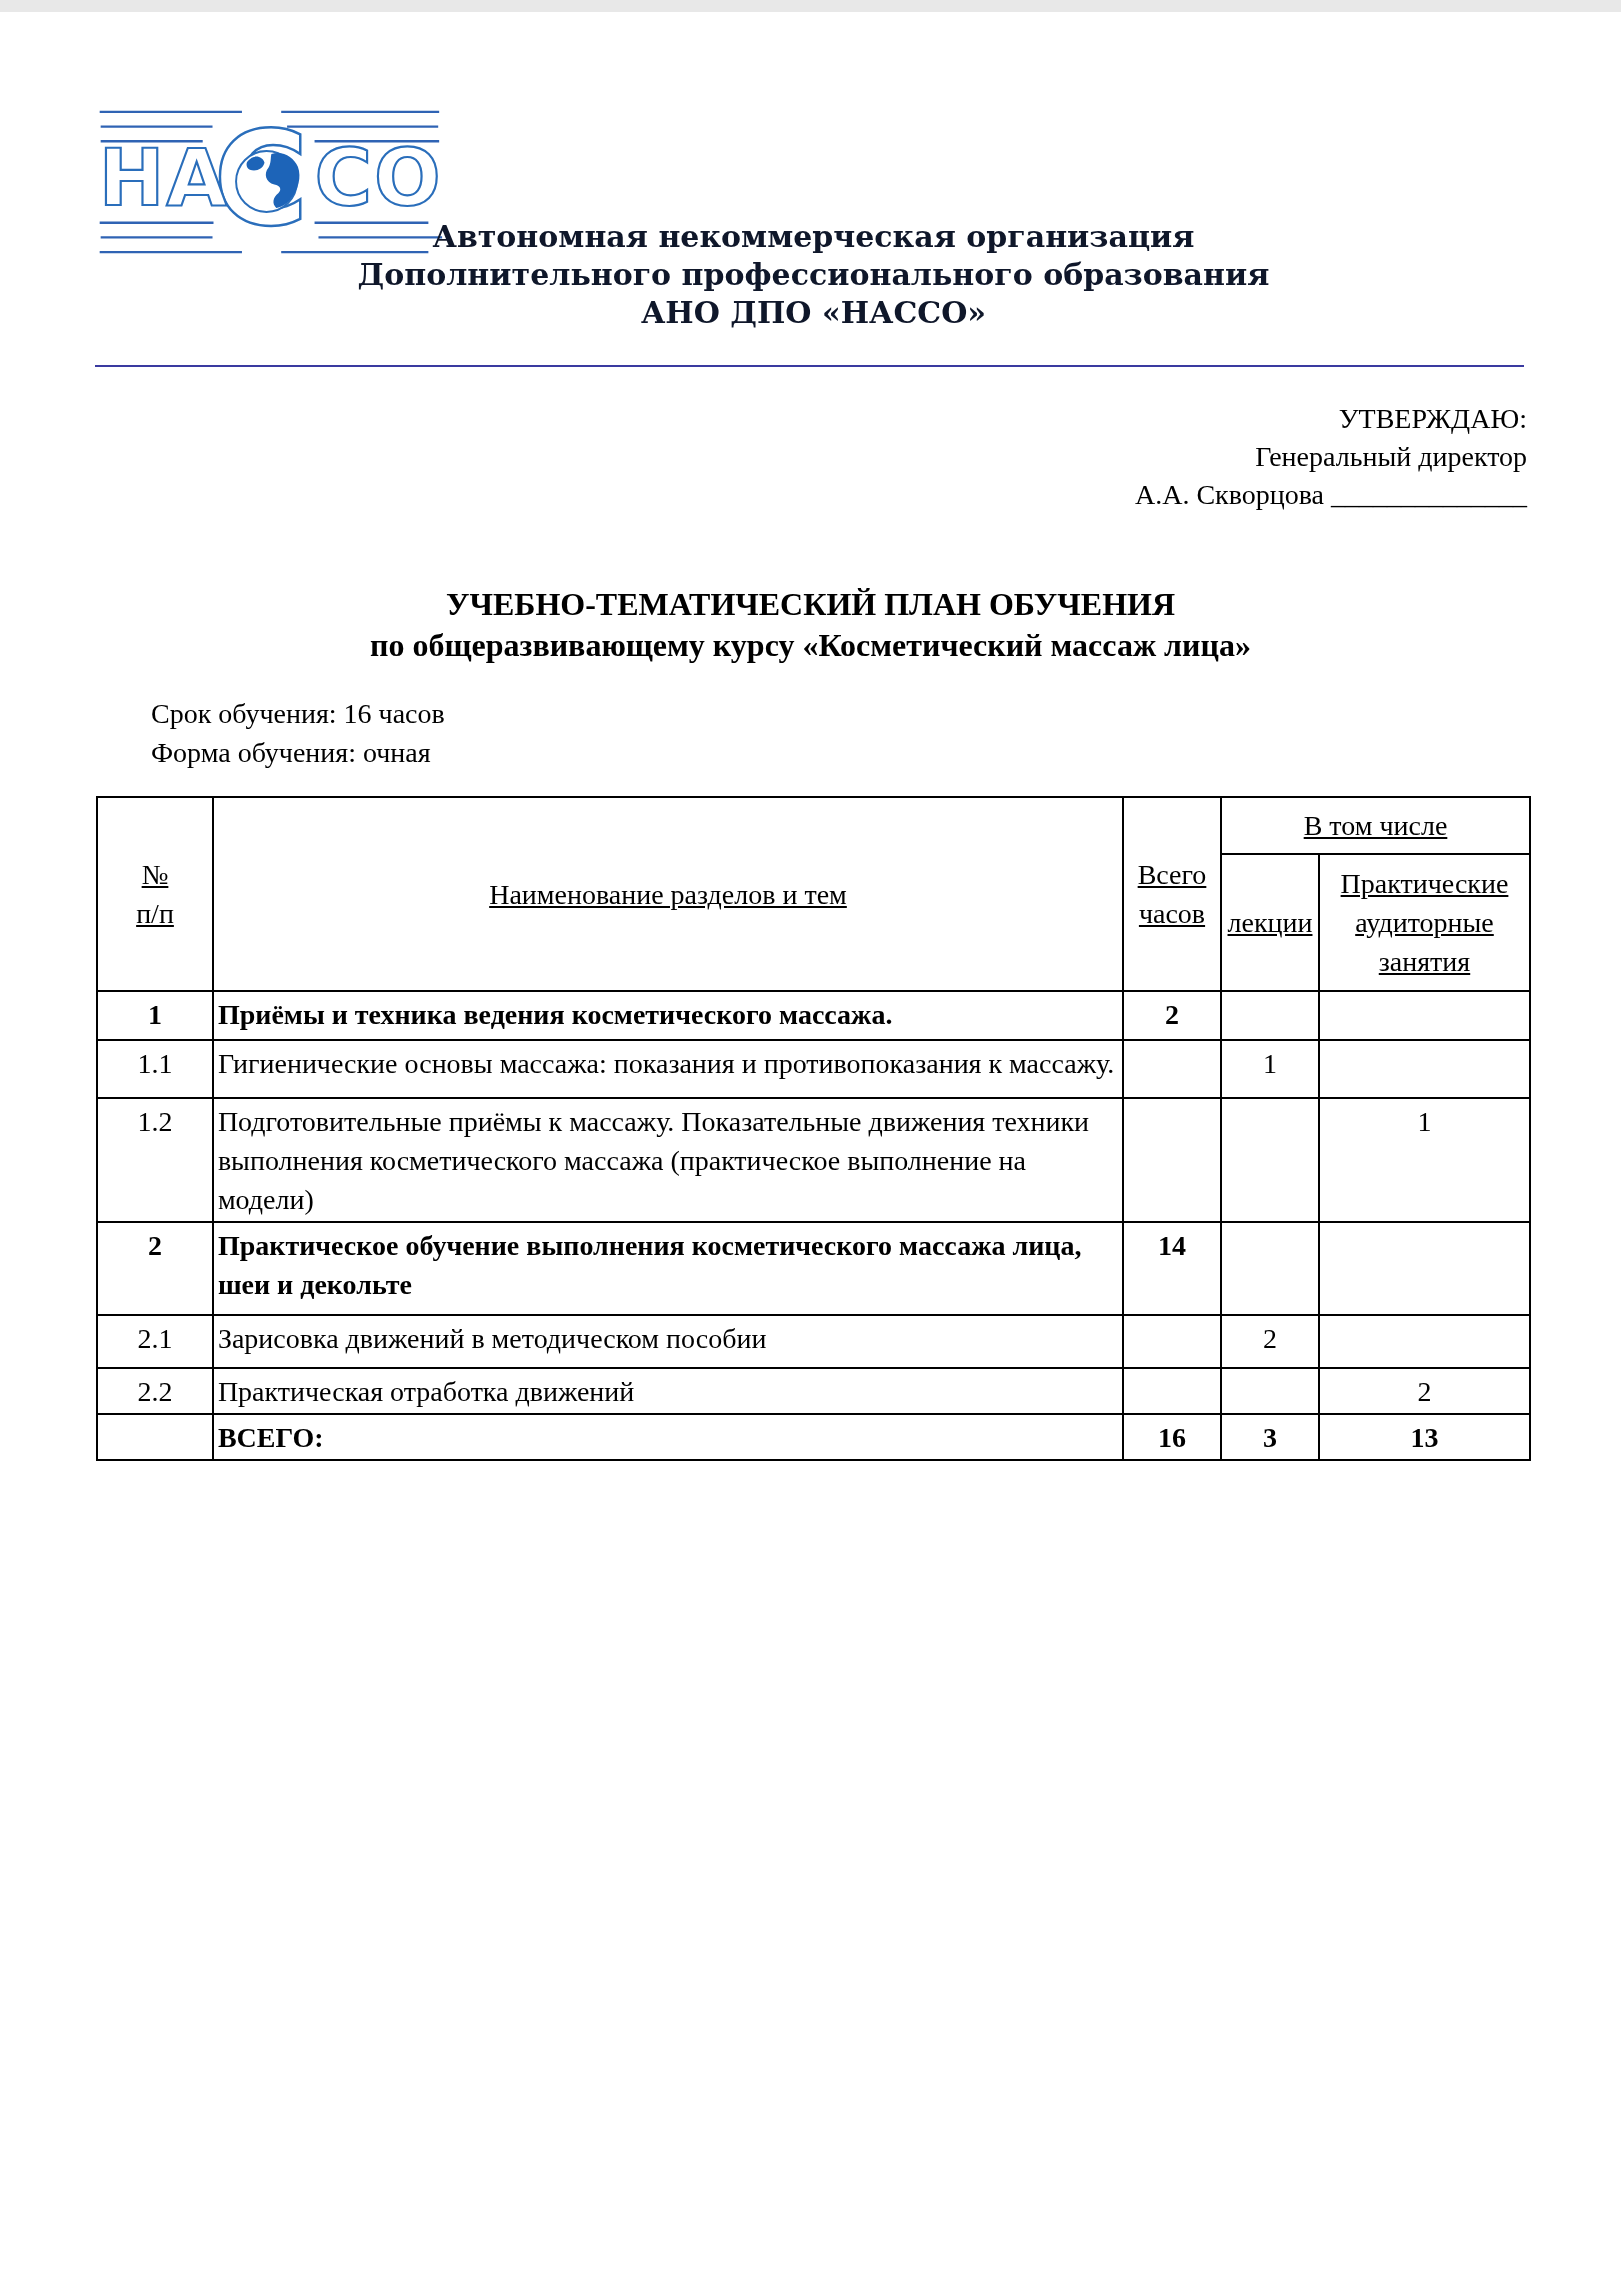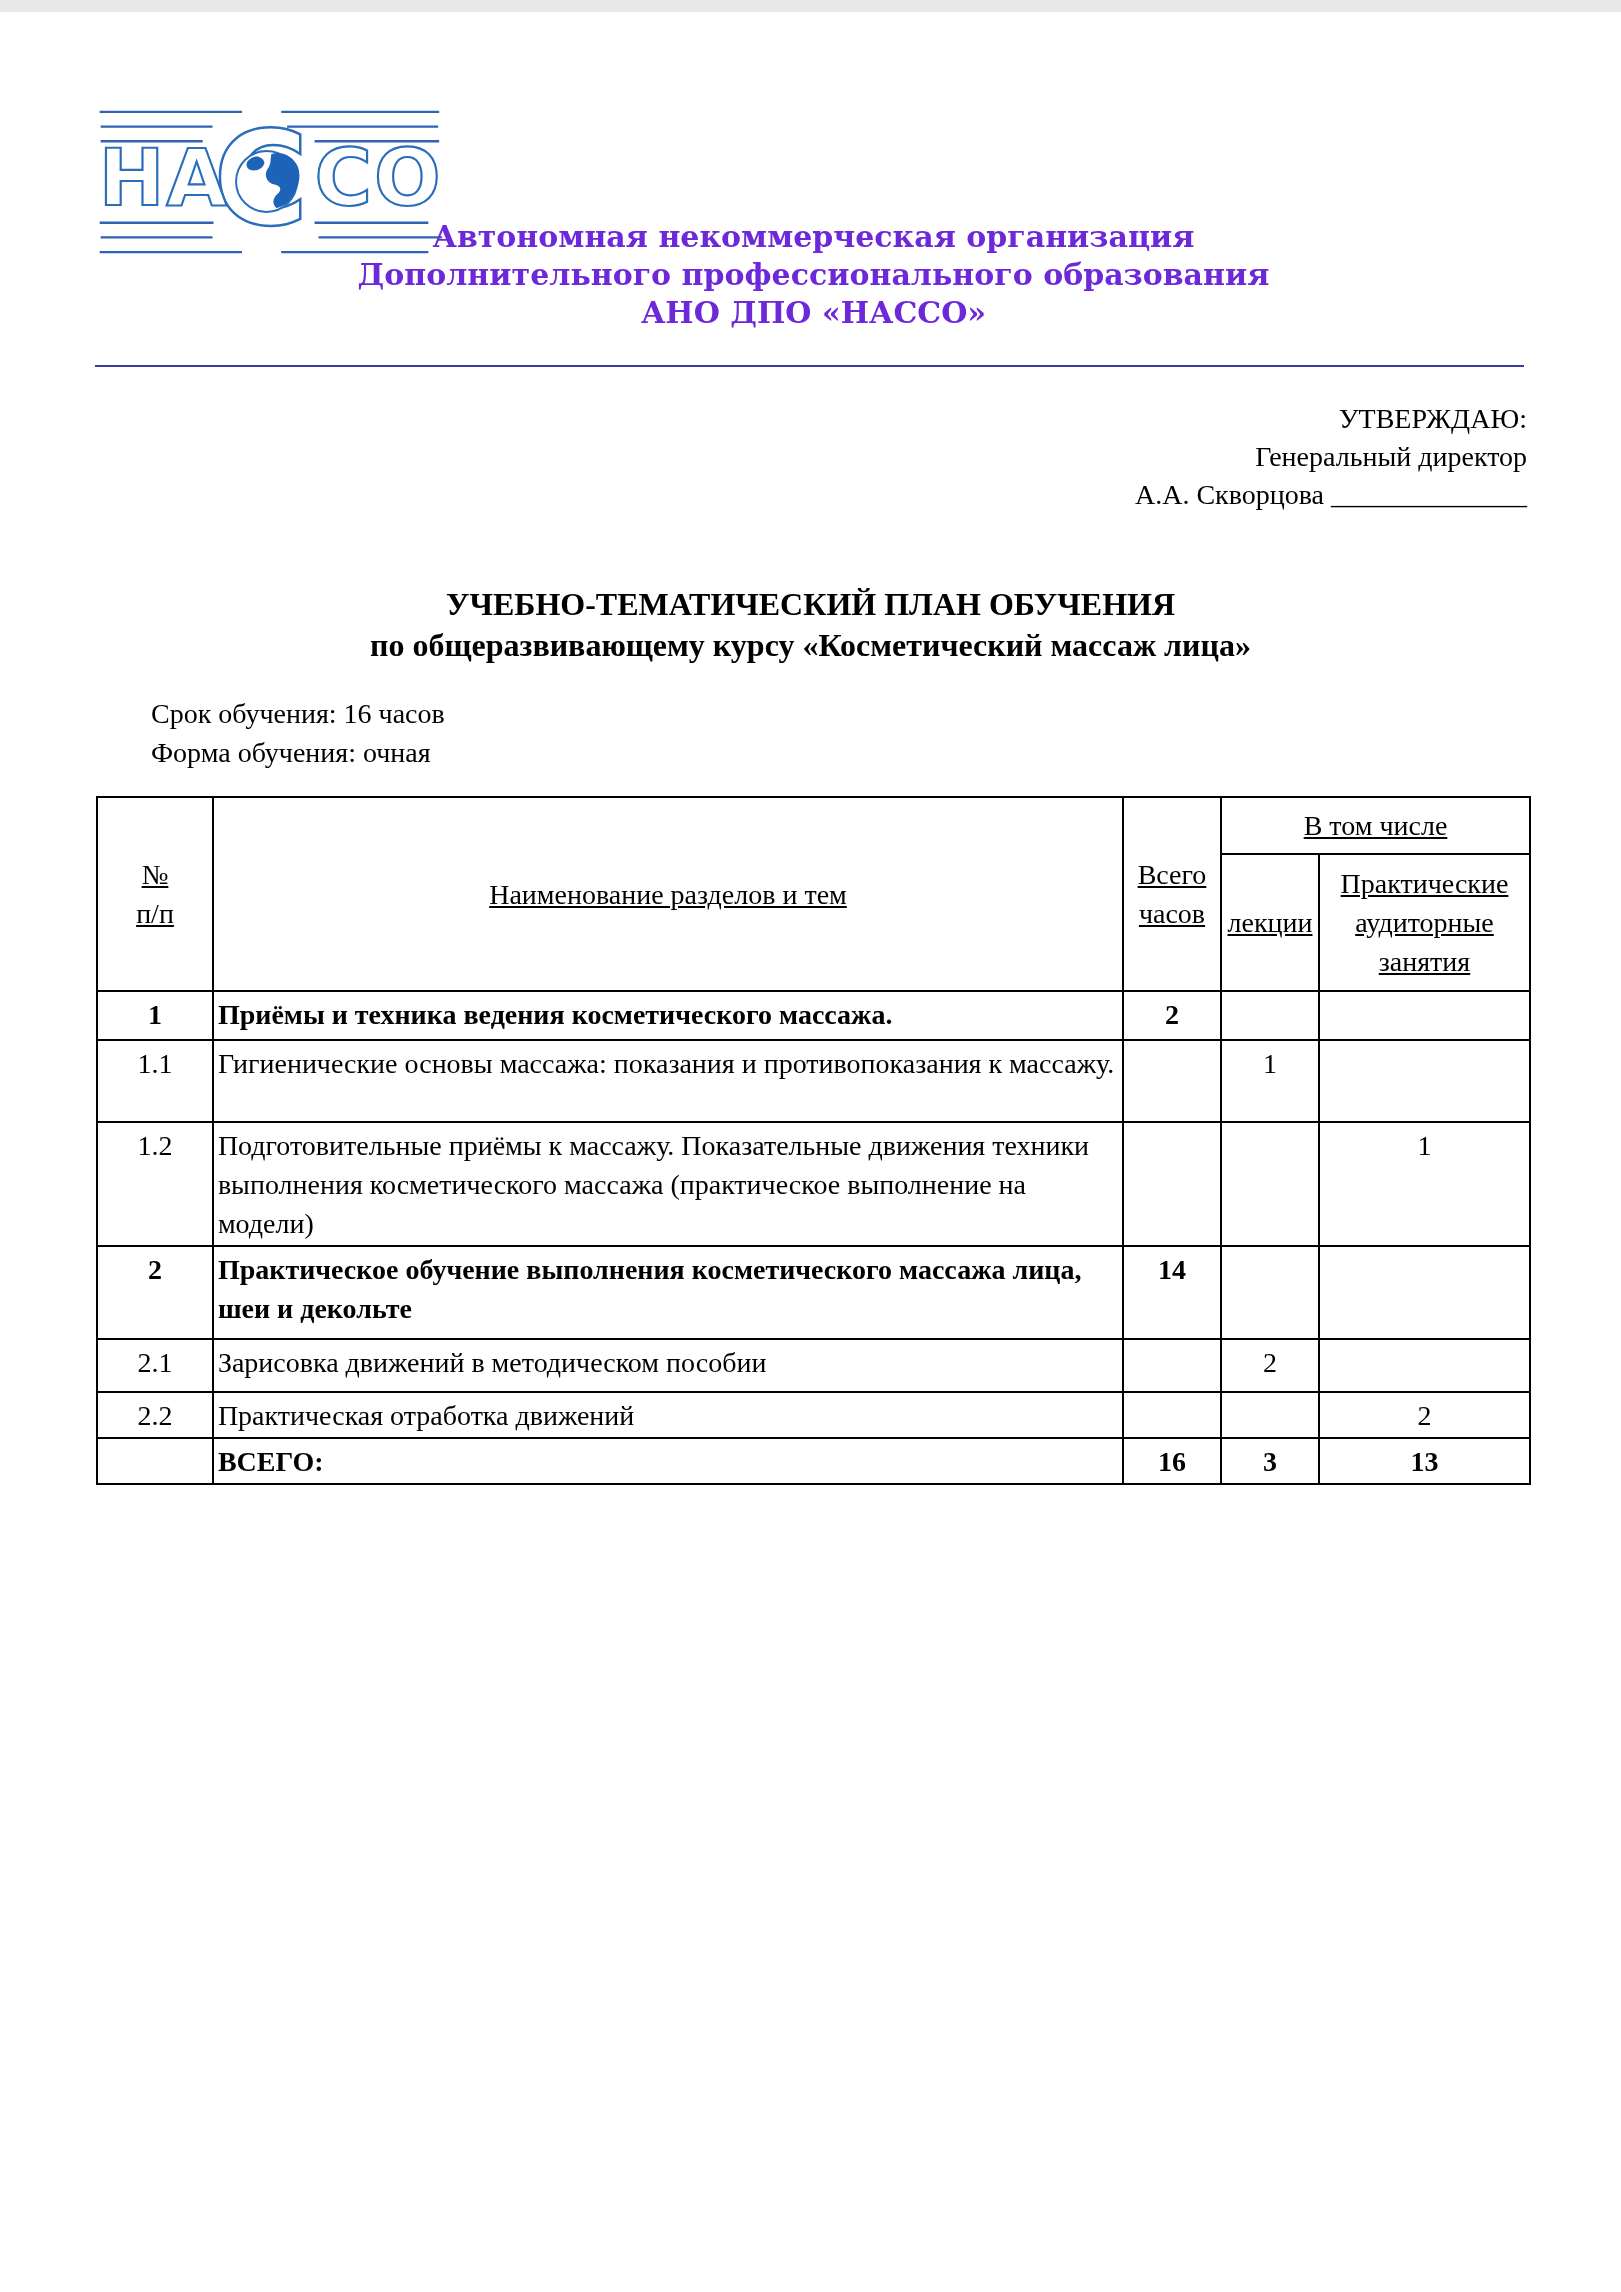"Автономная некоммерческая организация" div.org-header { color: #6d28d9 -> #0f172a }
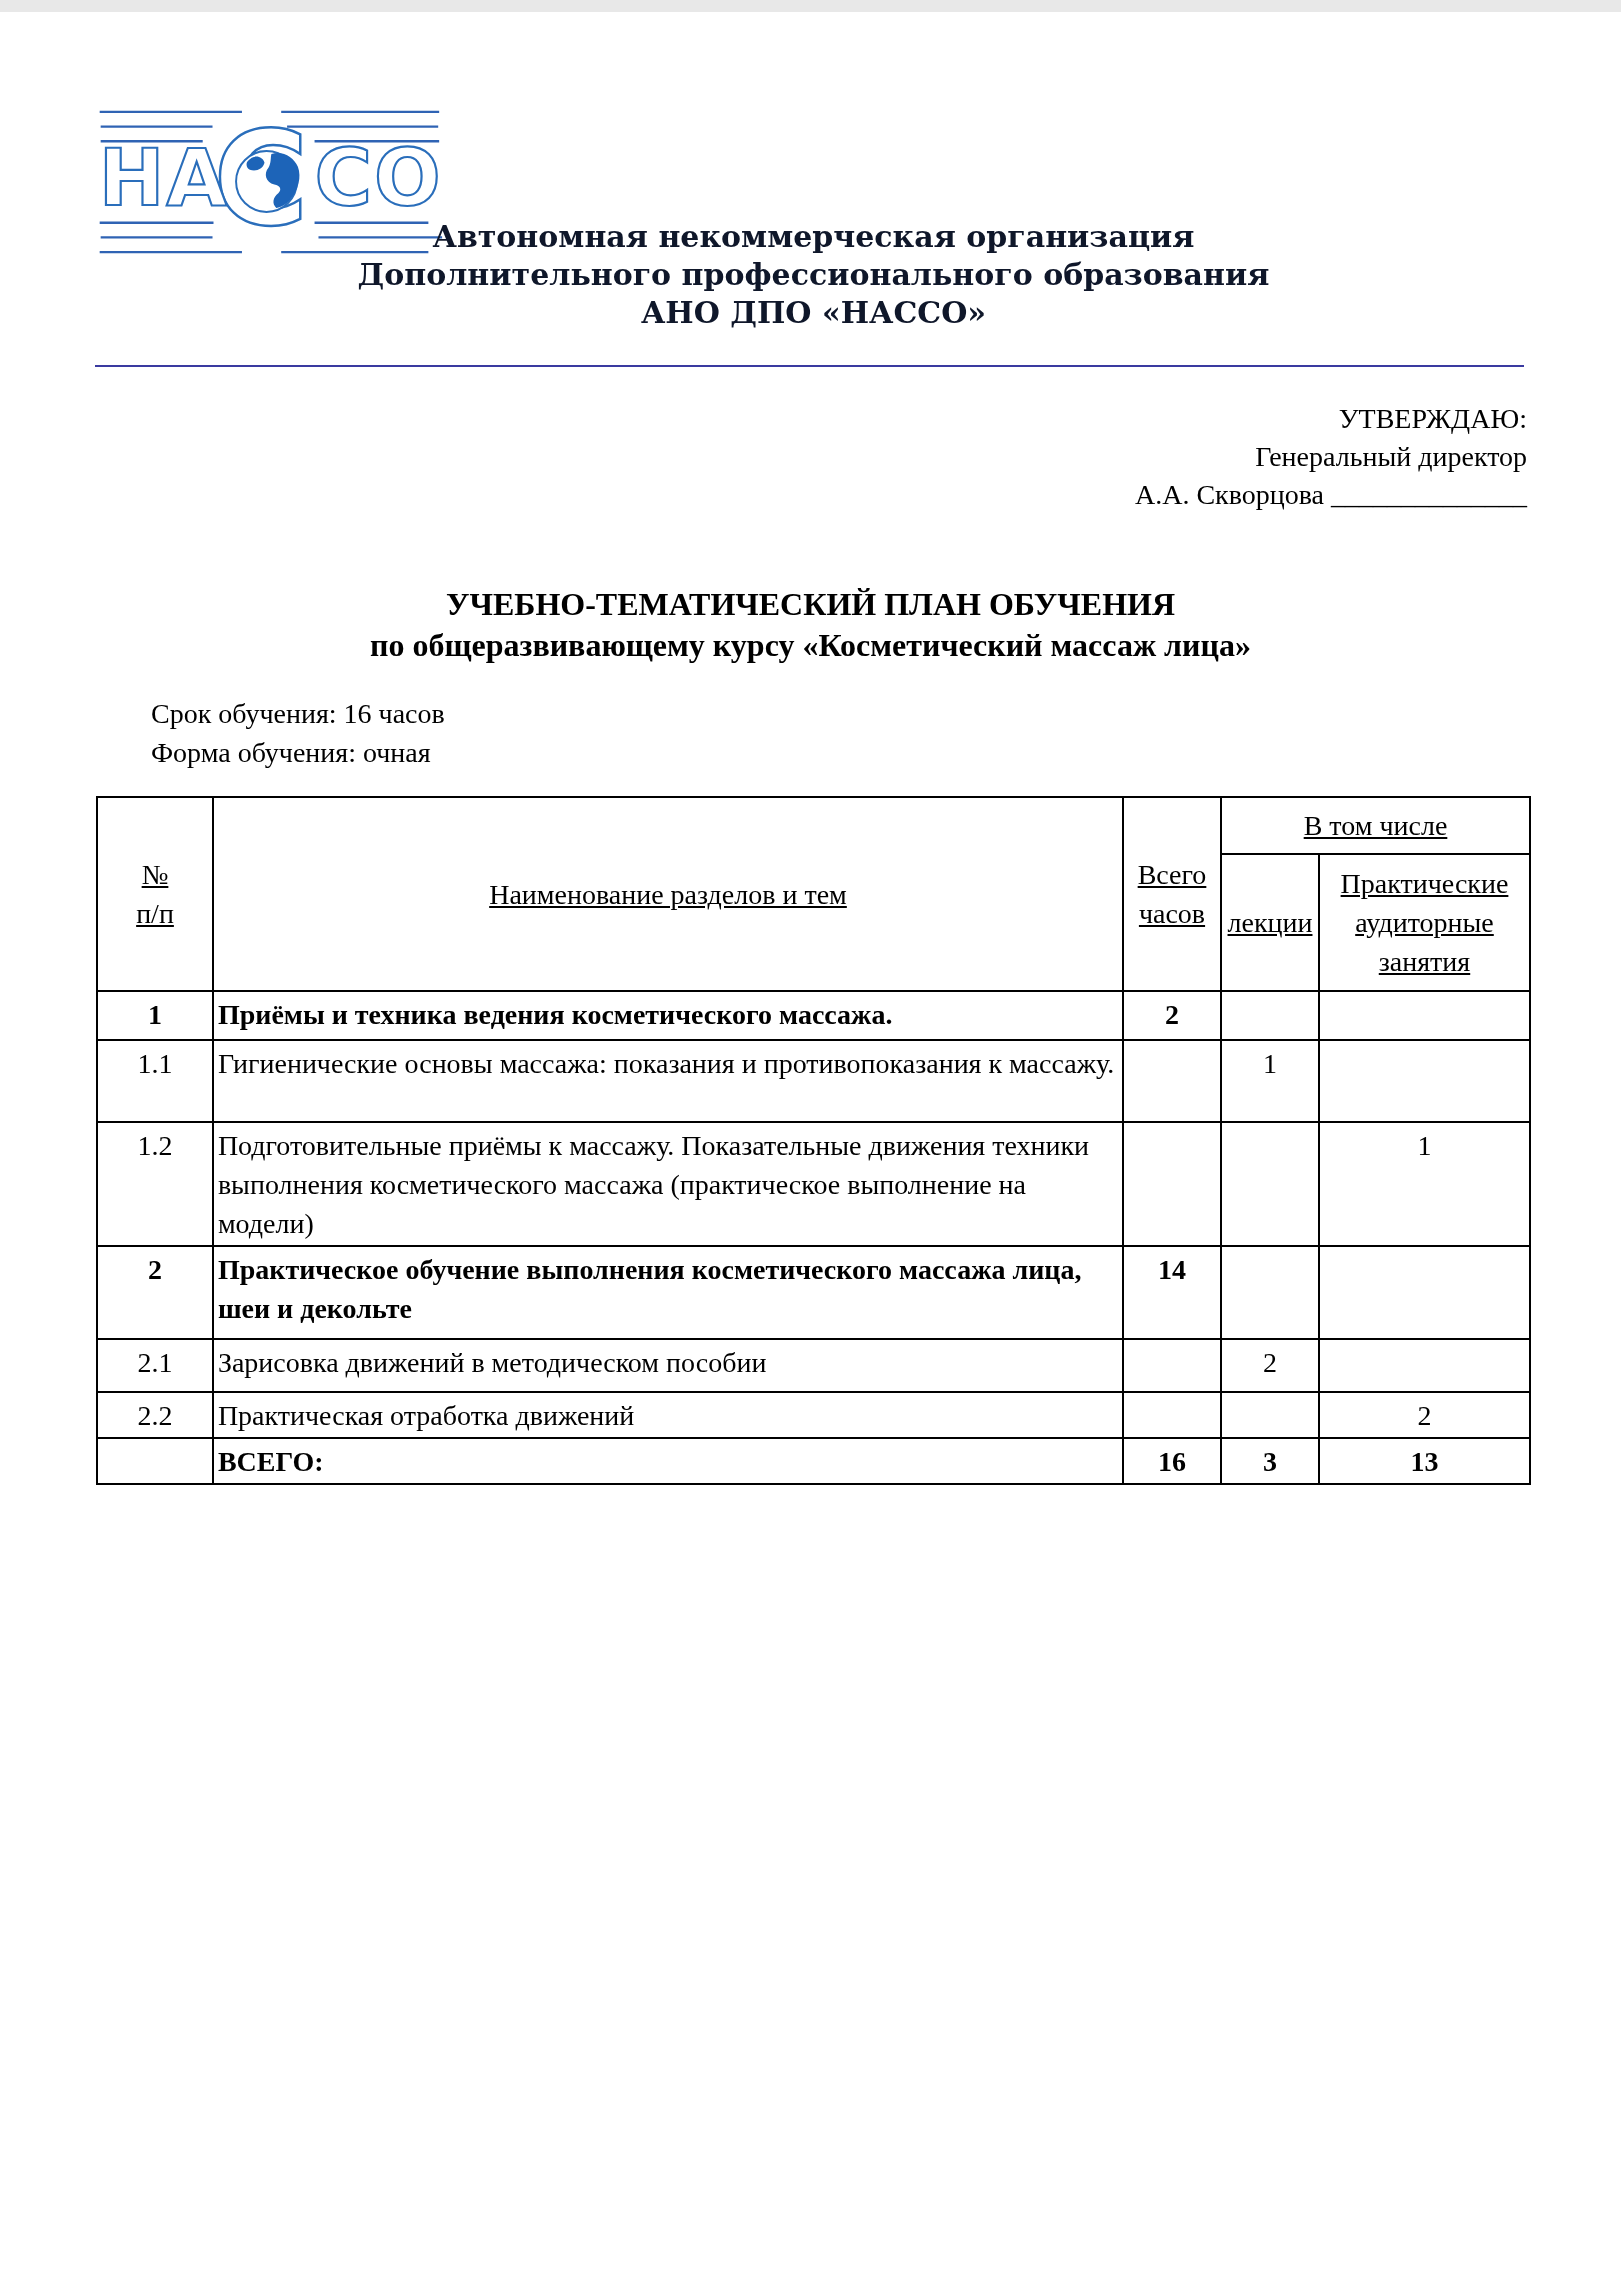"1.1" tbody tr:nth-child(2) { height: 82px -> 58px }
